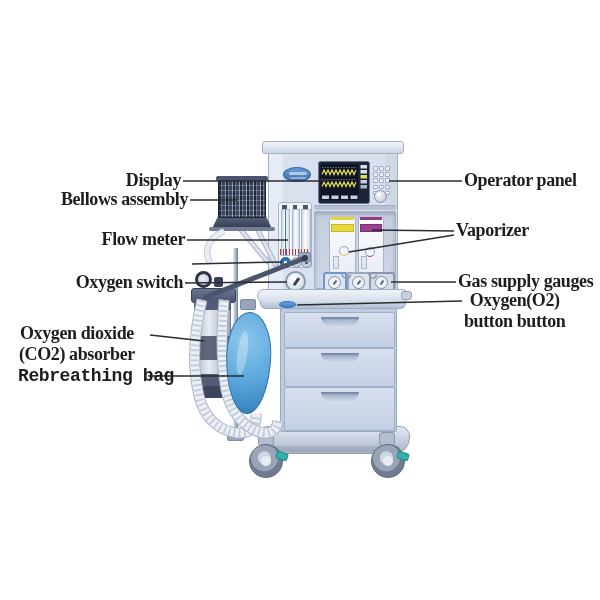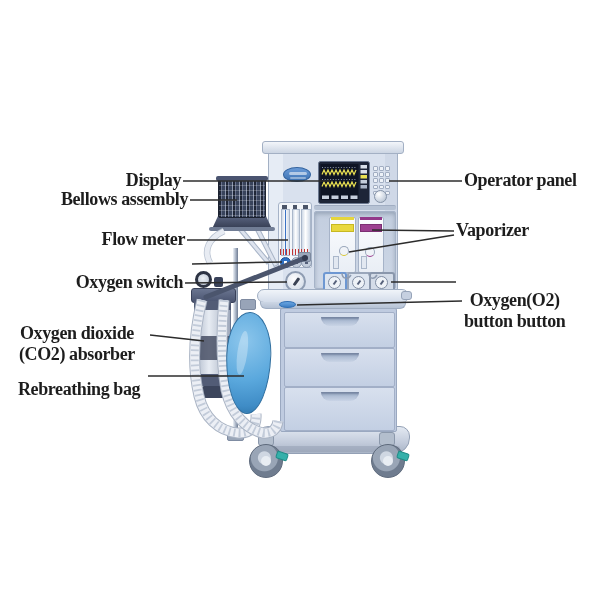"Gas supply gauges" div.lbl { html: none -> <div>Gas supply gauges</div> }
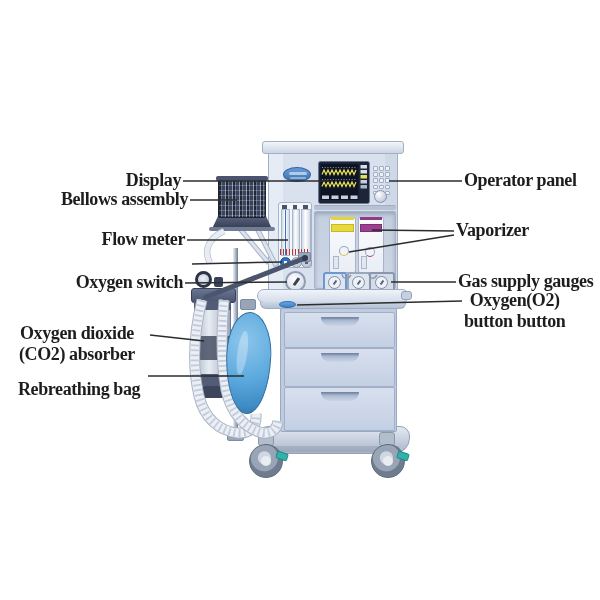"Rebreathing bag" div.lbl { font-family: none -> Liberation Mono, monospace; top: 379px -> 366px }
